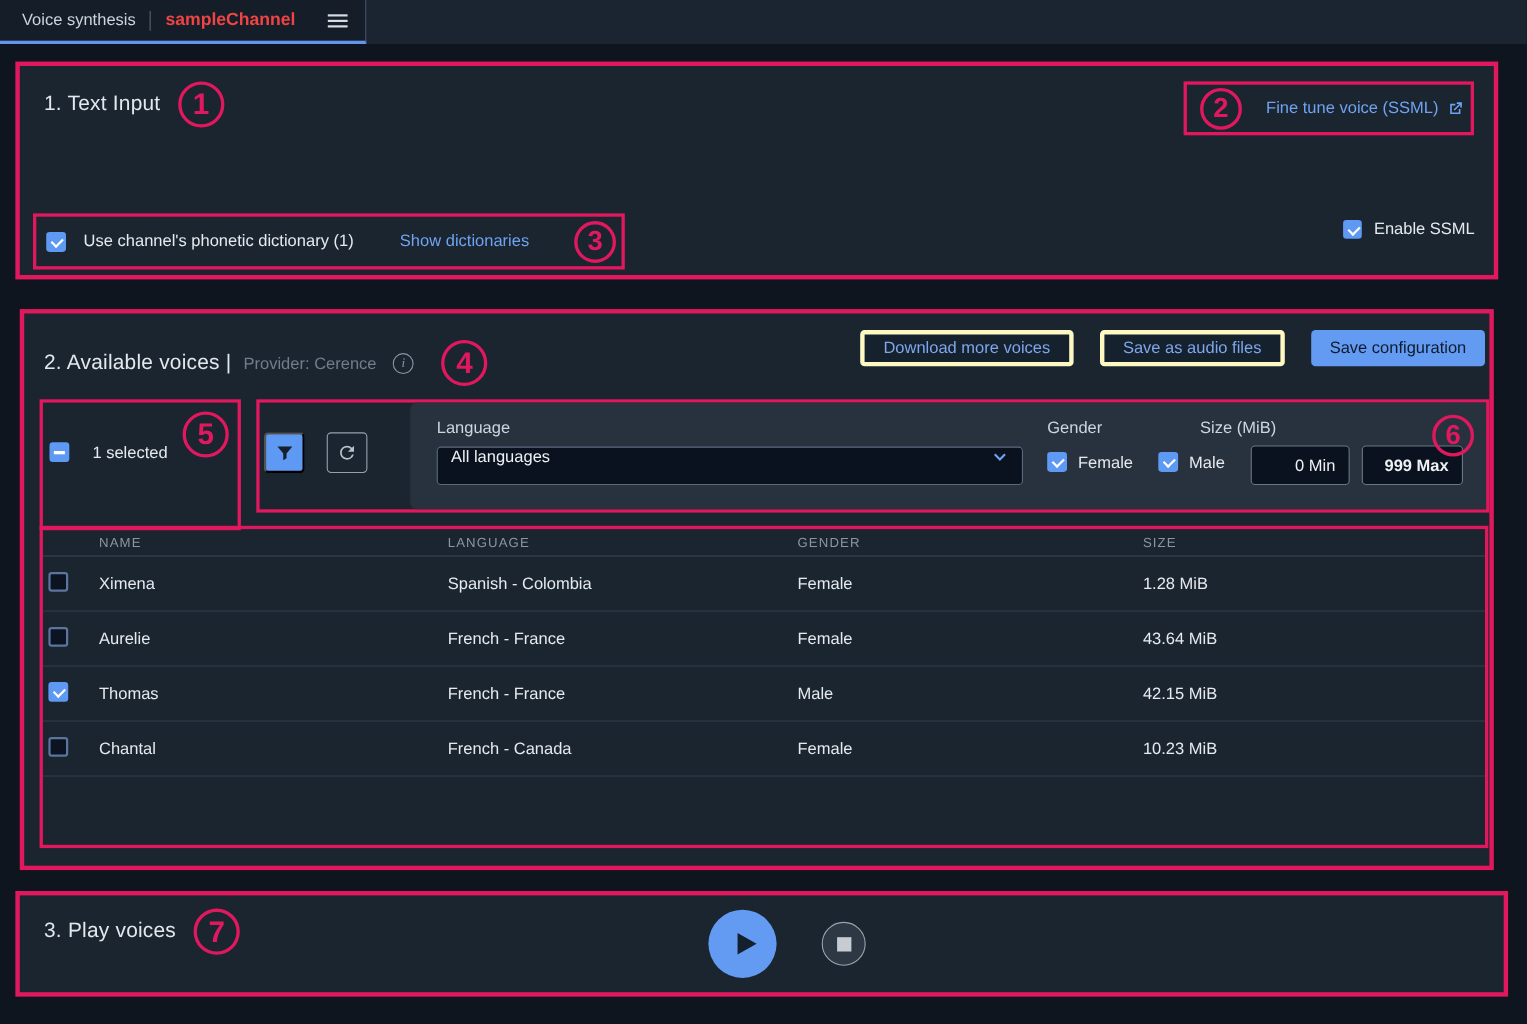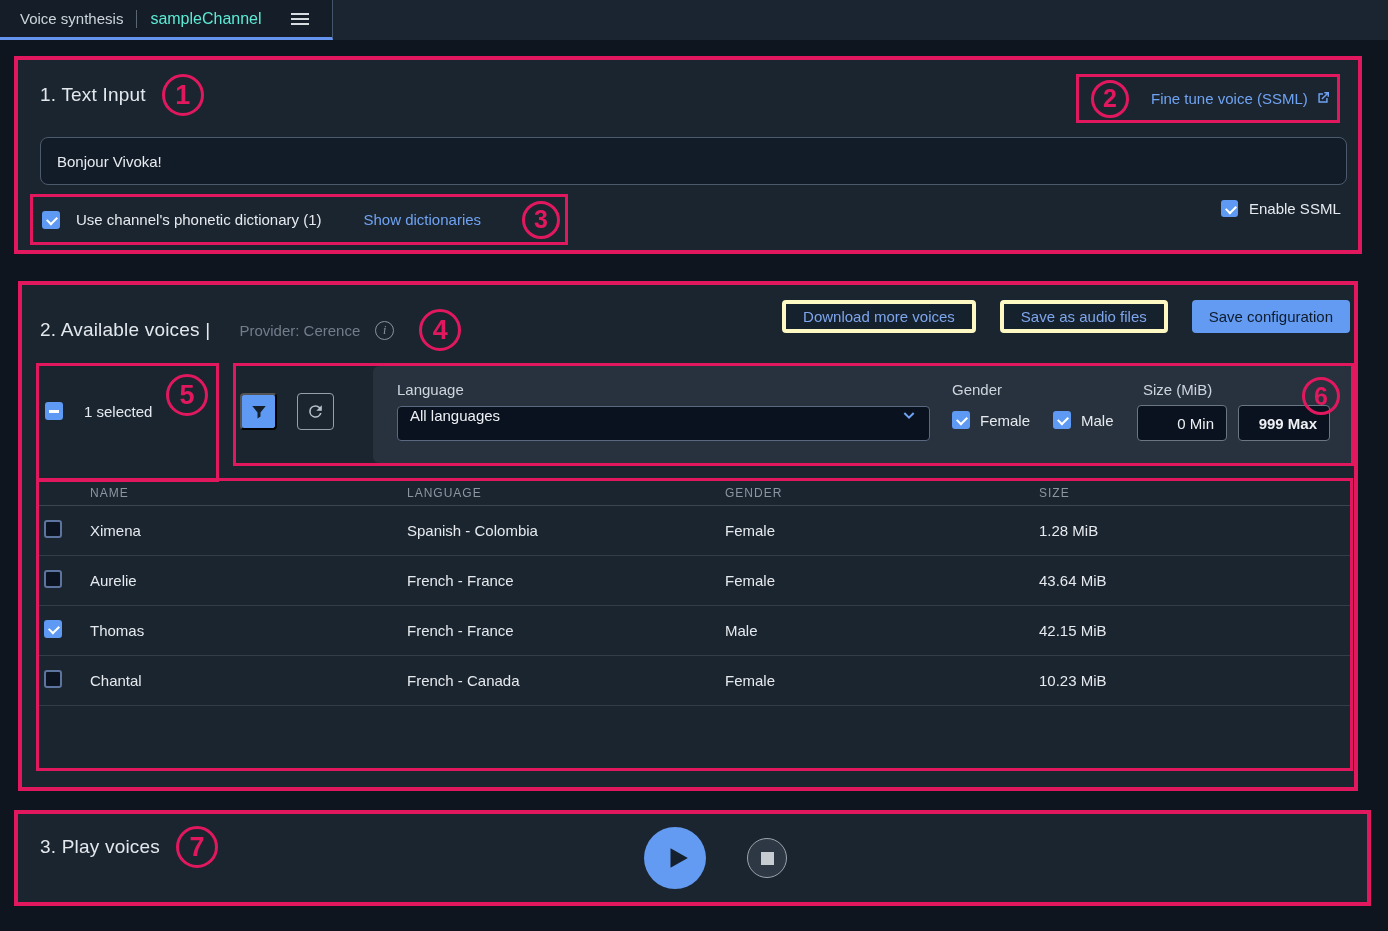"sampleChannel" .tab .t2 { color: #5eead4 -> #ef4444; font-weight: normal -> bold }
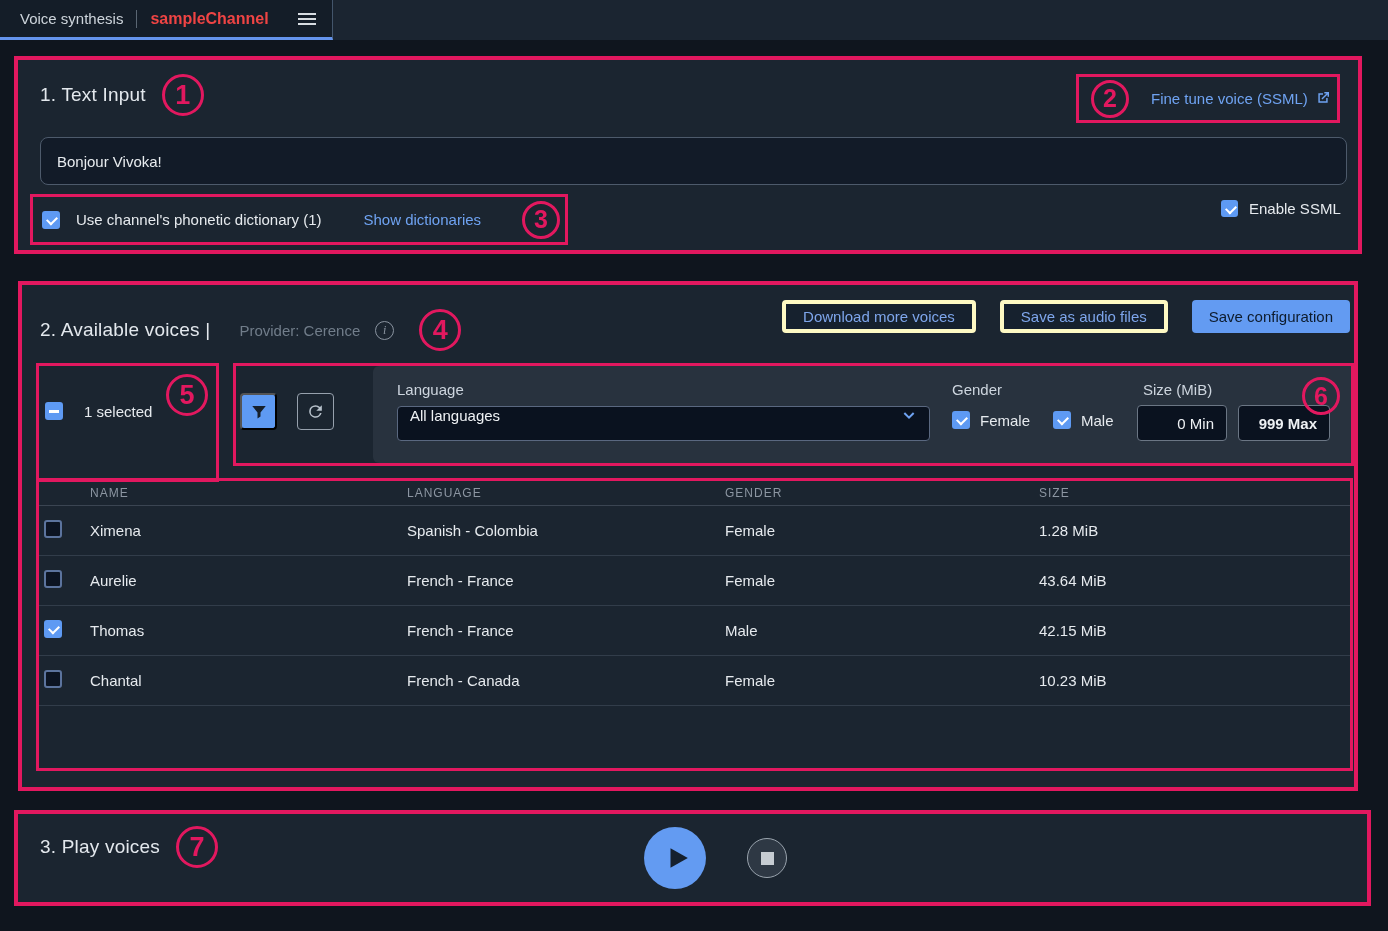"Fine tune voice (SSML)" #box2 .lnk { align-items: flex-start -> flex-end }
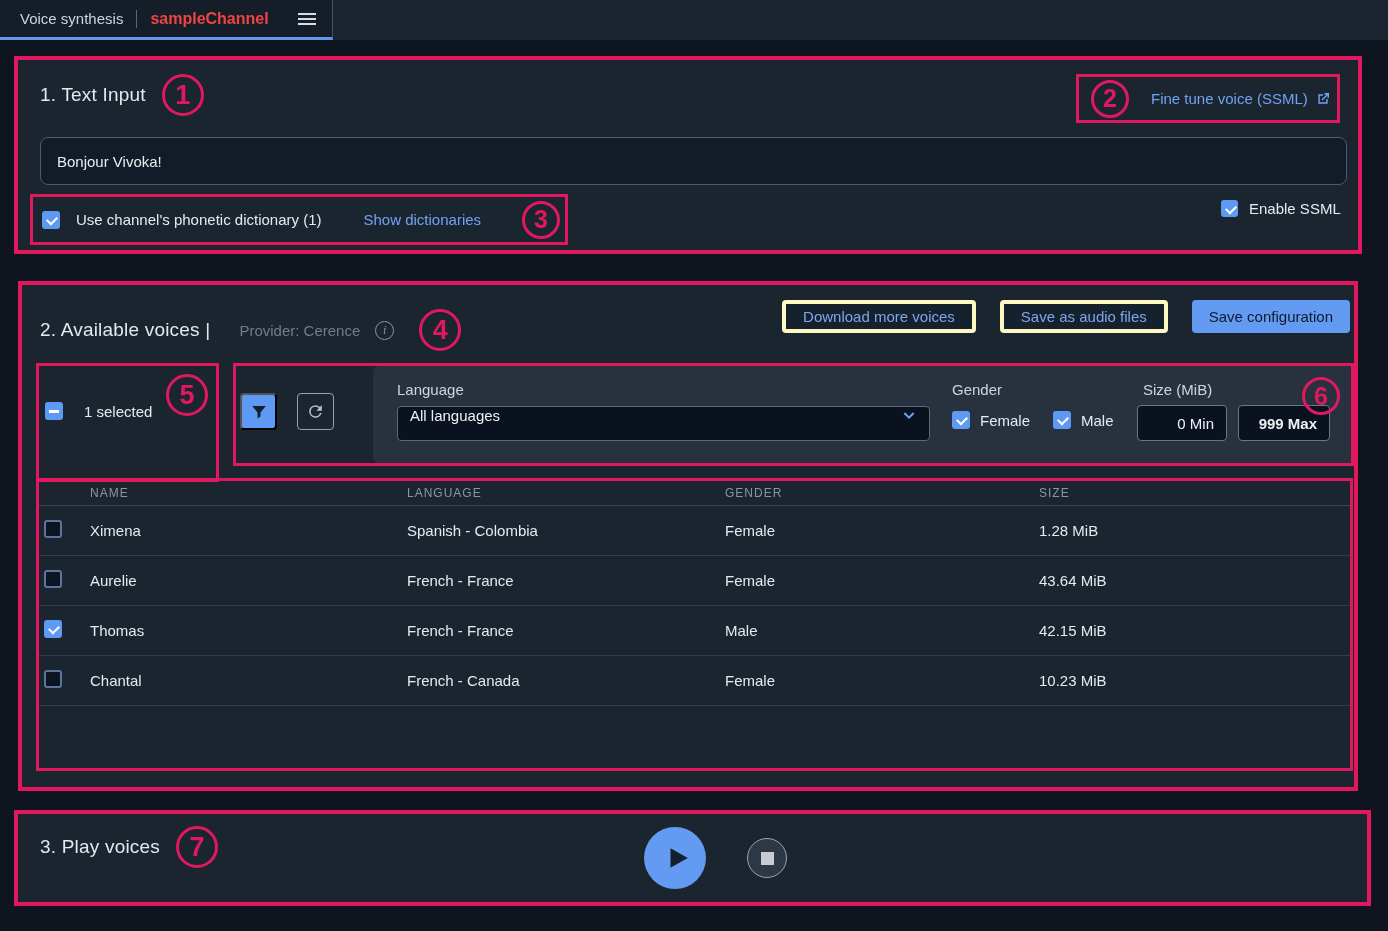"Bonjour Vivoka!" input.text-input { html: <input> -> none }
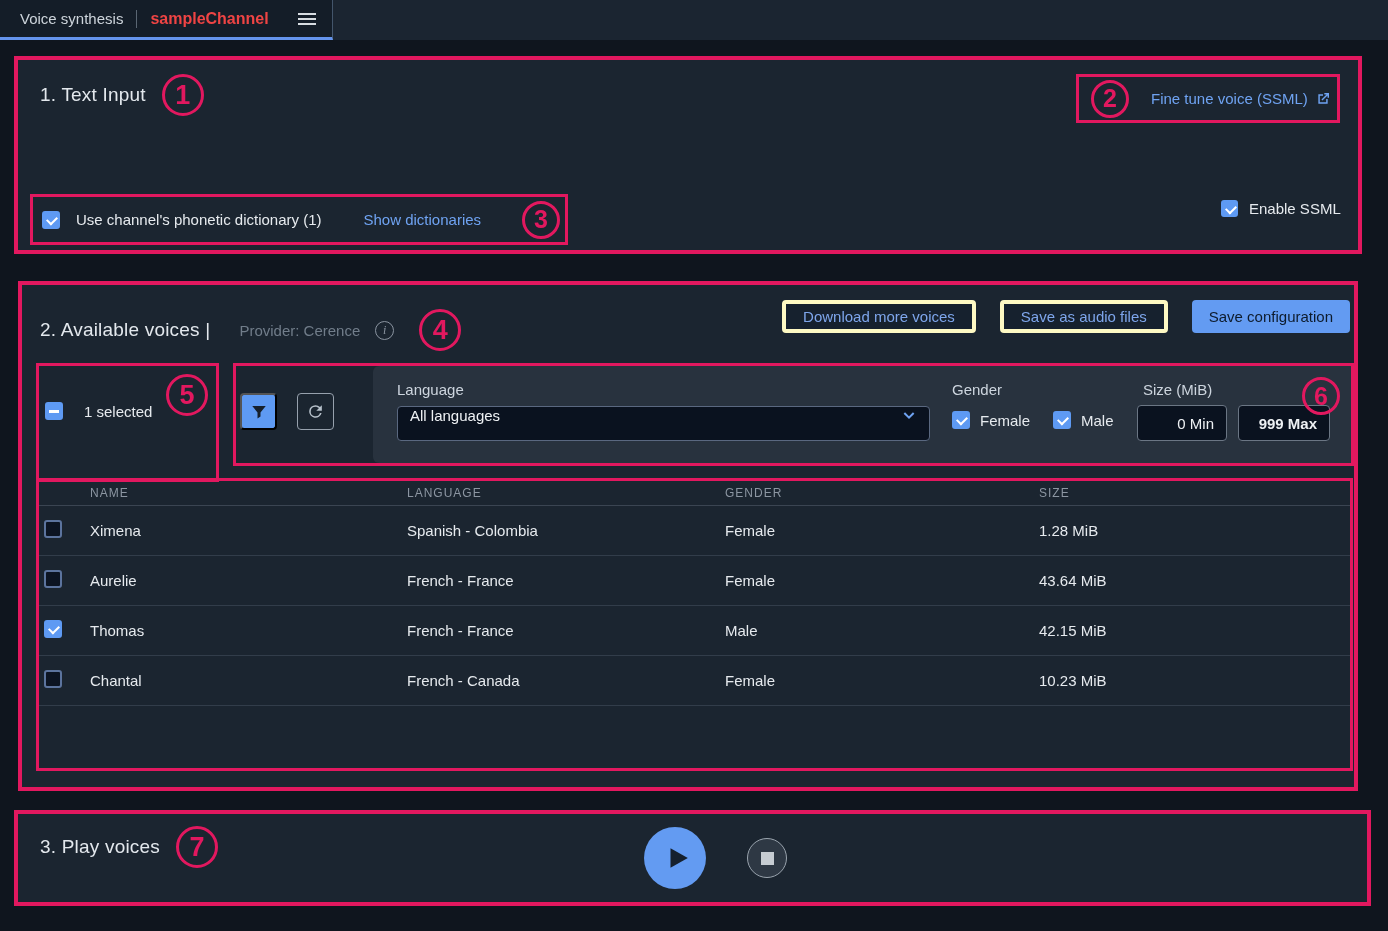"Provider: Cerence" #sec2 .provider { margin-left: 18px -> 0 }
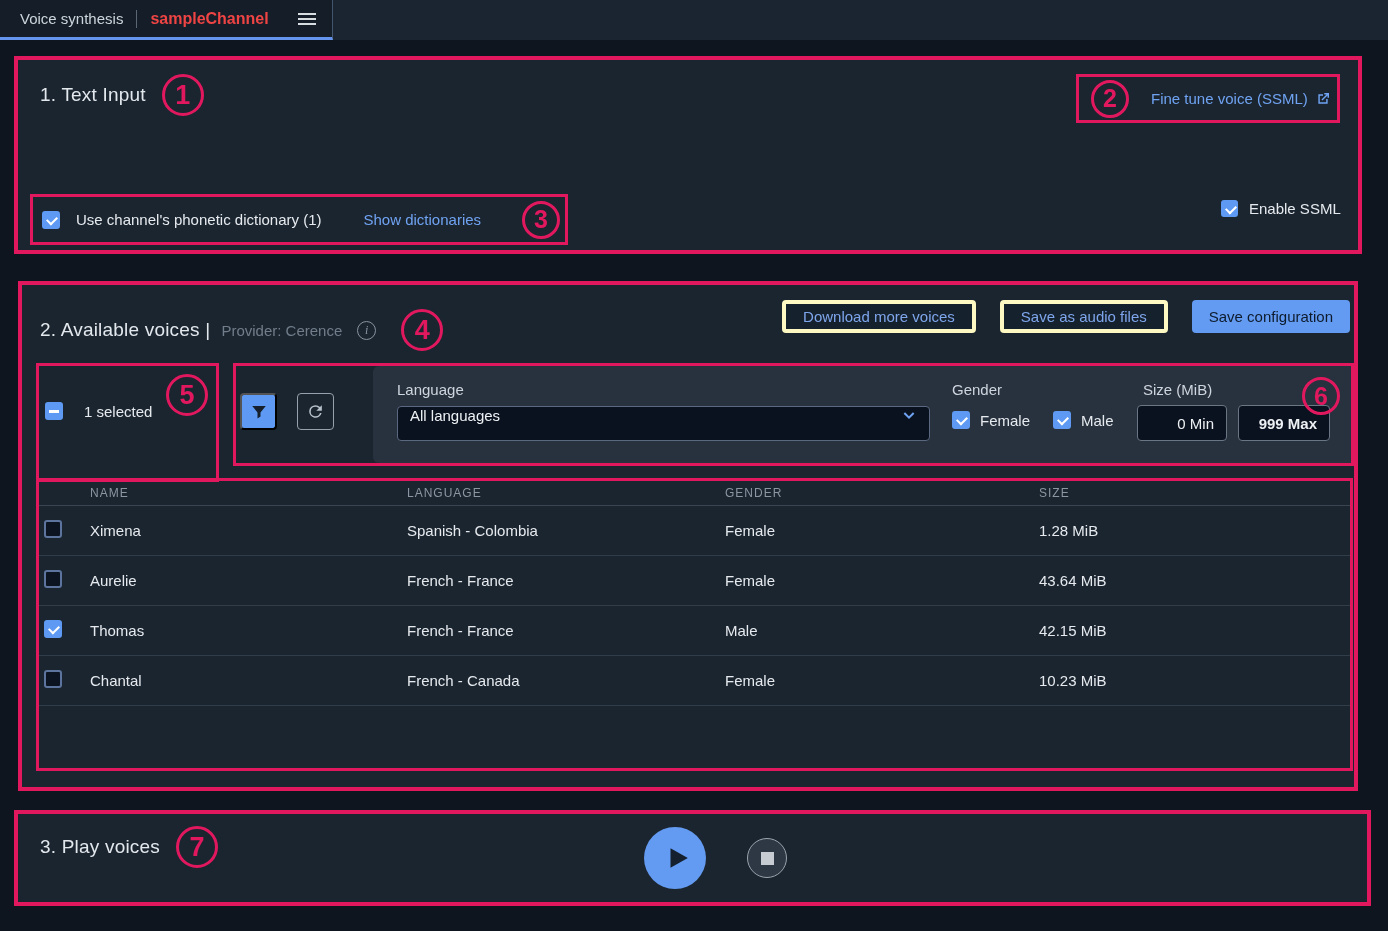"Size (MiB)" span.flabel { left: 770px -> 718px }
